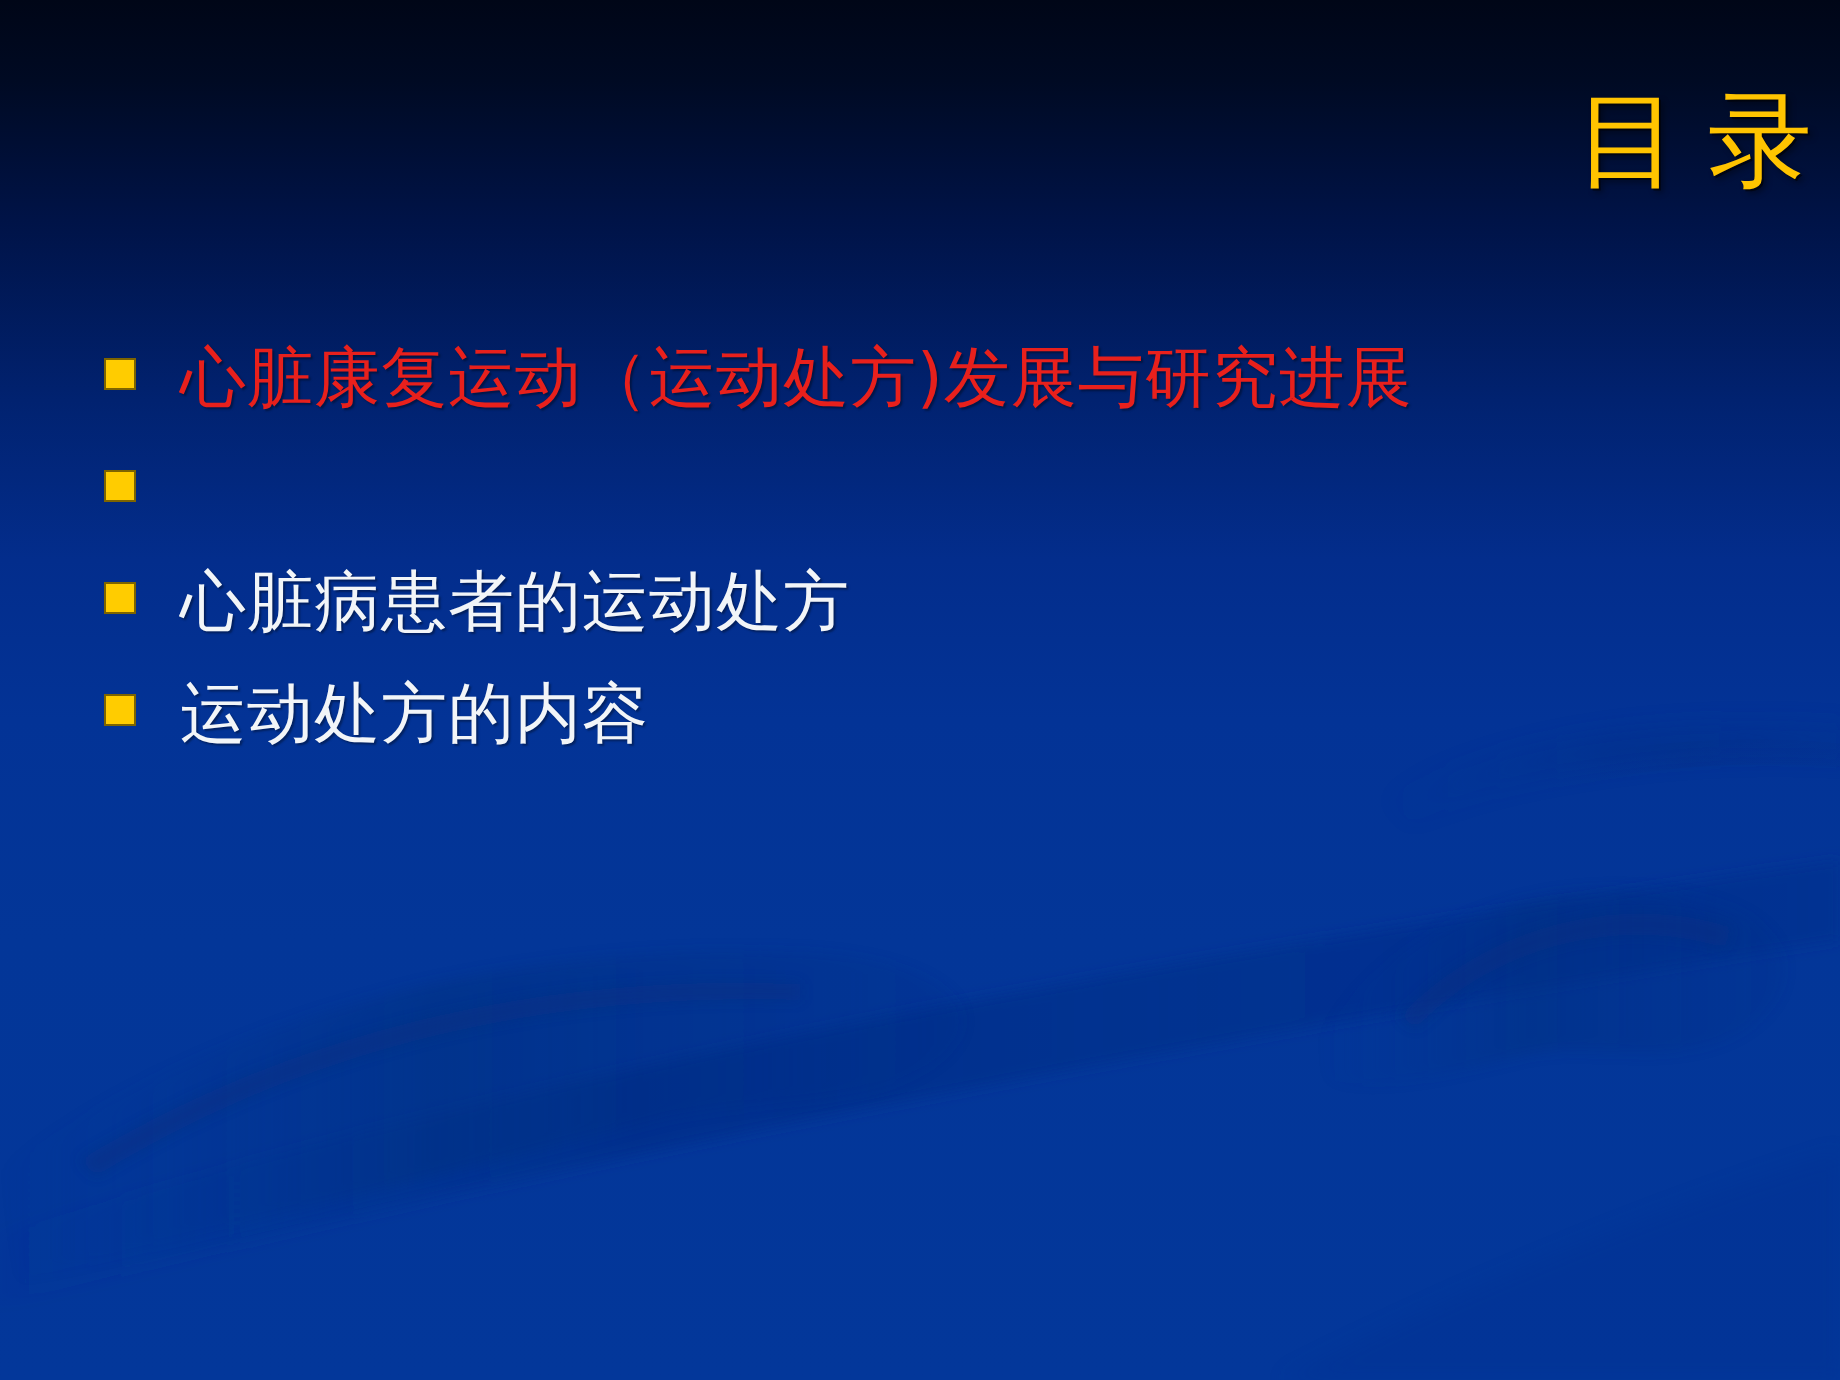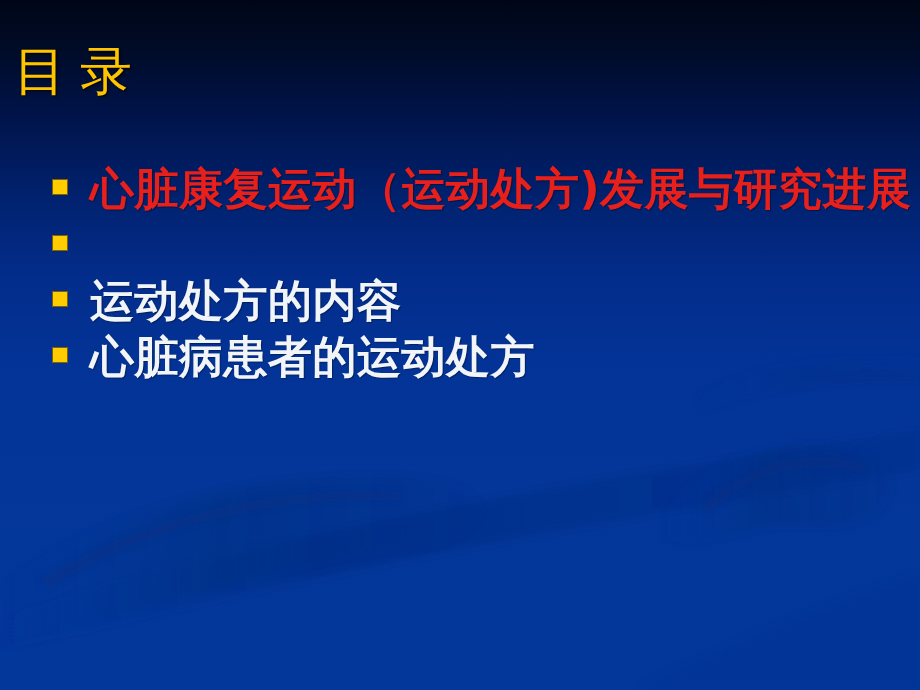"目录" .title-row { text-align: left -> right }
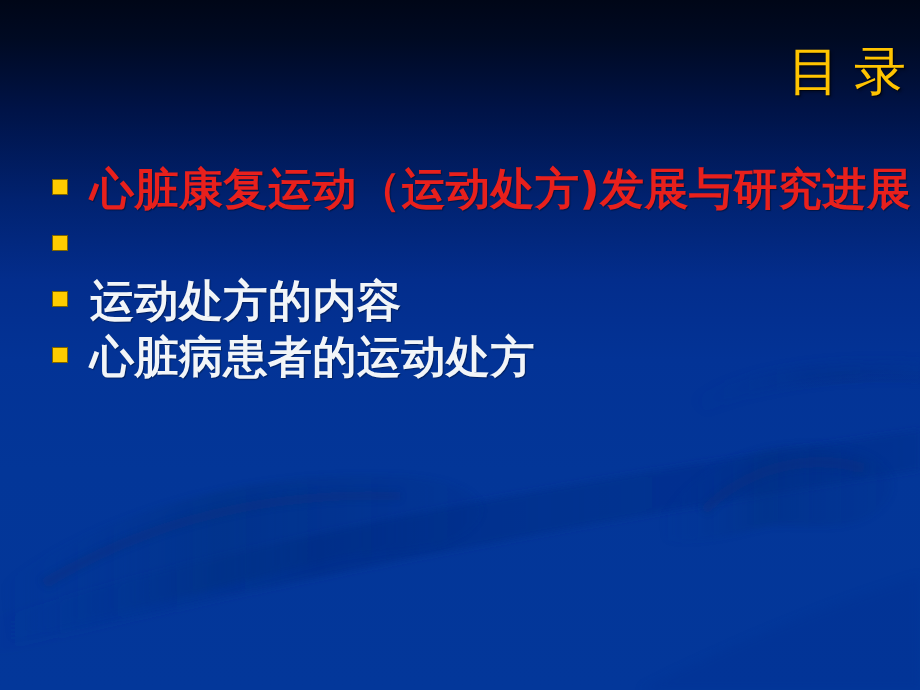"心脏康复运动（运动处方)发展与研究进展" .bullet-text { font-size: 44px -> 33px; font-weight: 700 -> 400 }
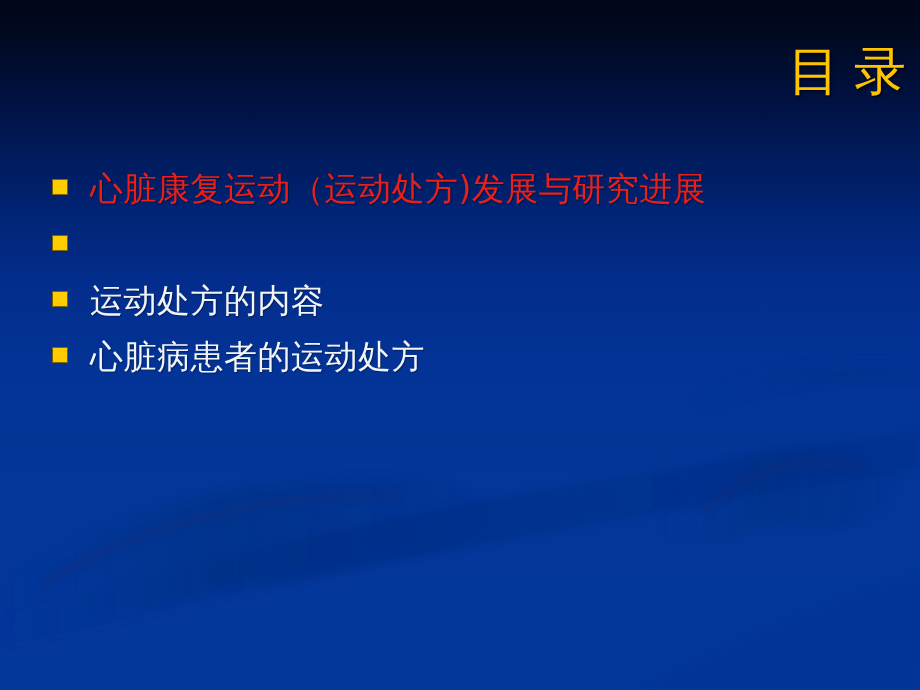"运动处方的内容" div.bullet-item { order: before "心脏病患者的运动处方" -> after "心脏病患者的运动处方" }
